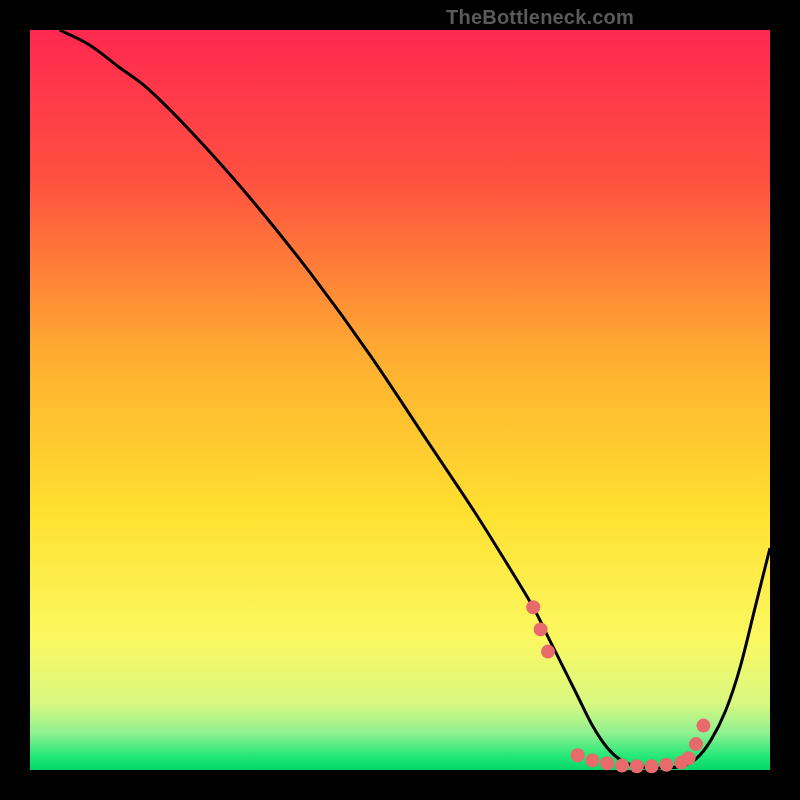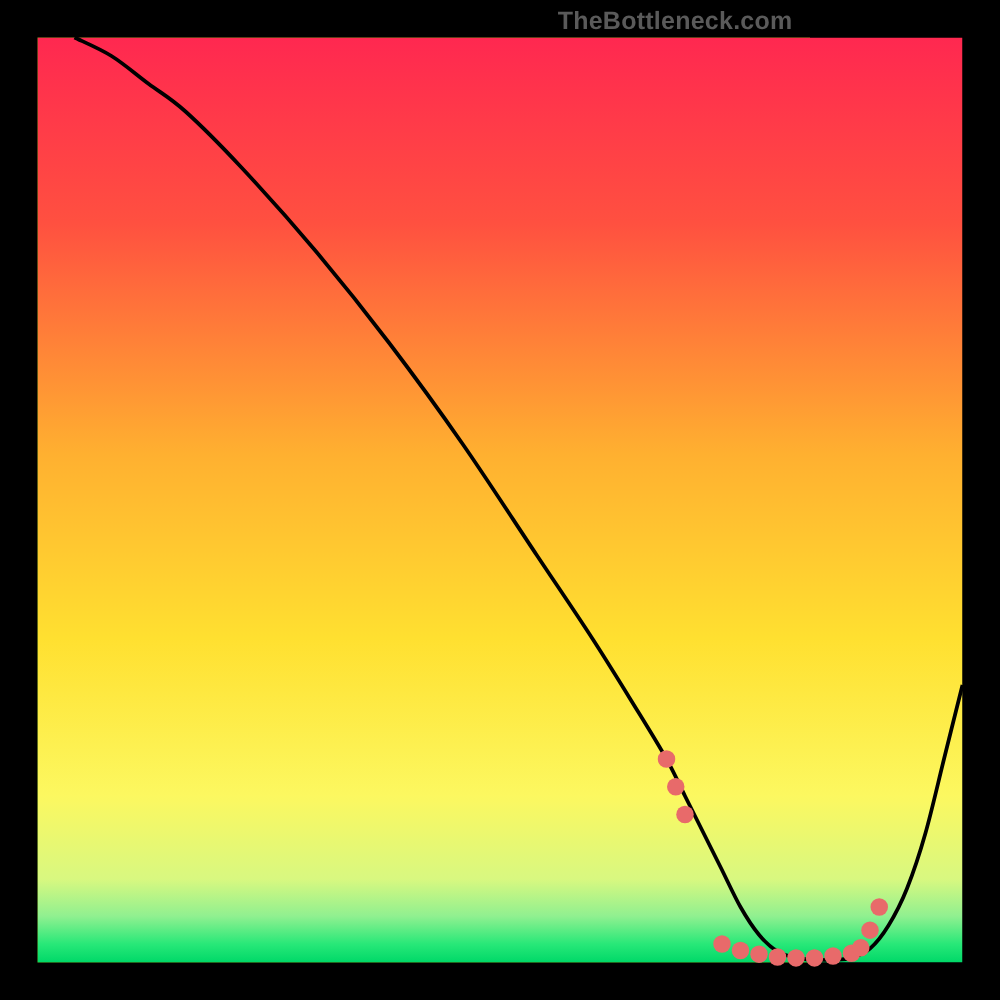"TheBottleneck.com" .outer { background: #84cc16 -> #7dd3fc }
